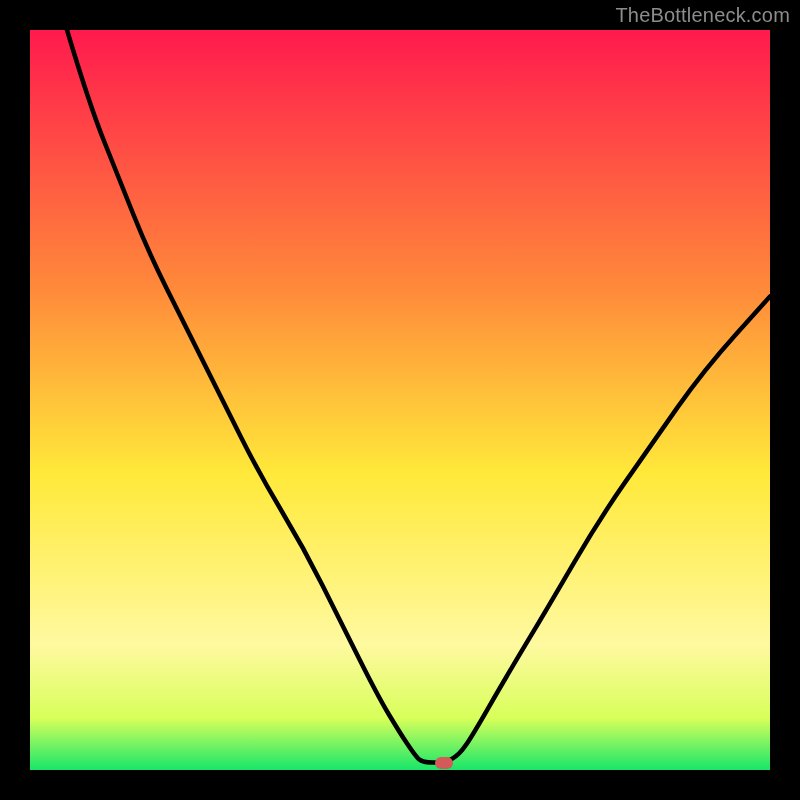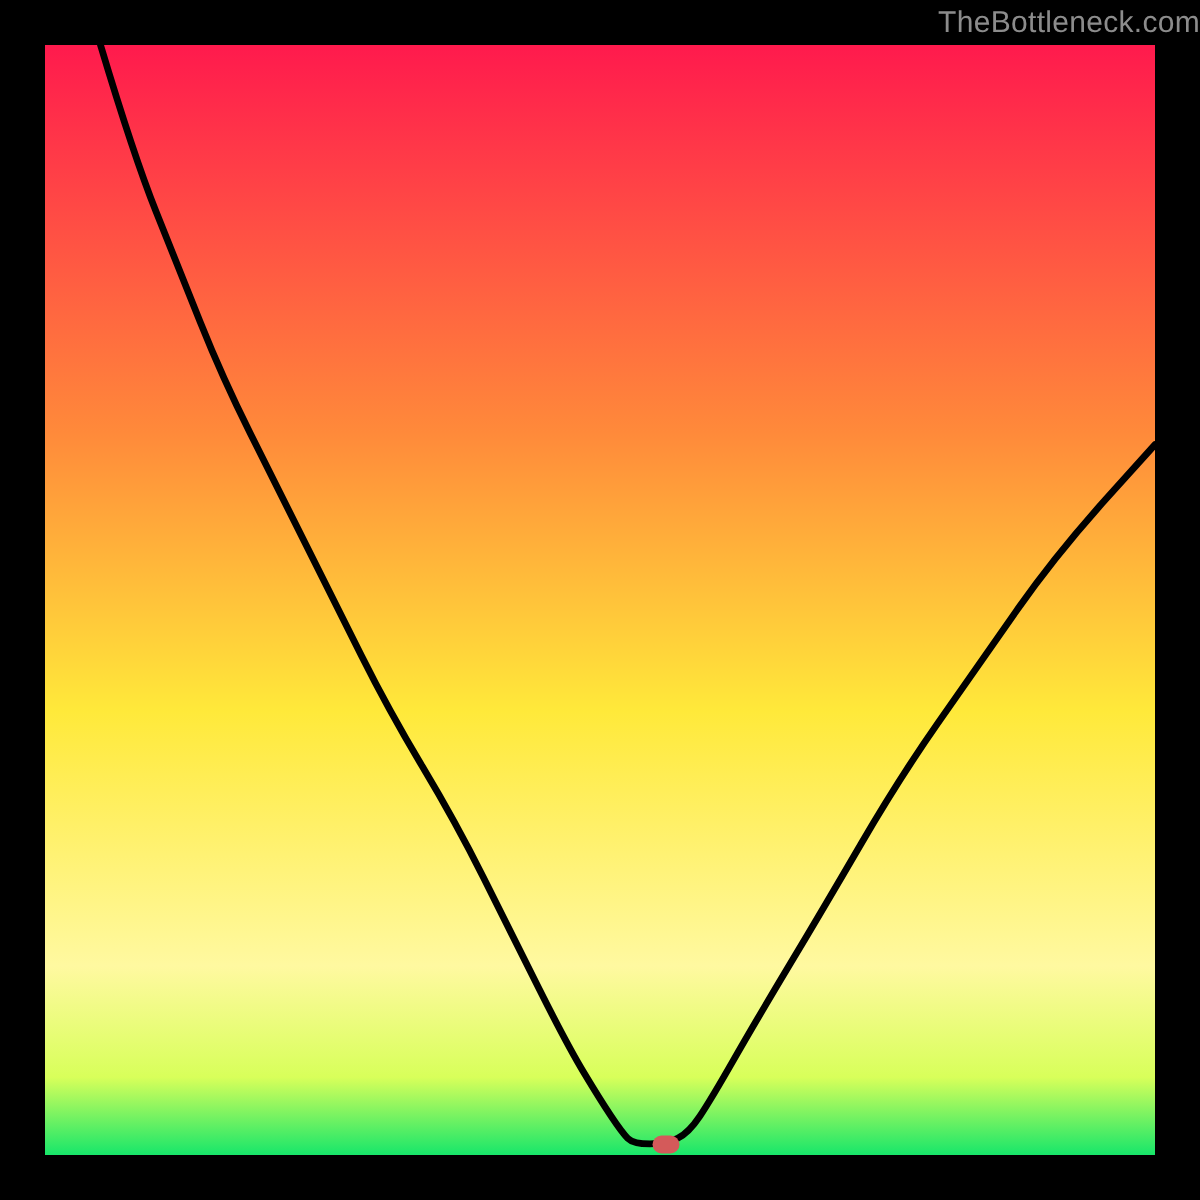"TheBottleneck.com" .watermark { right: 0 -> 10px }
